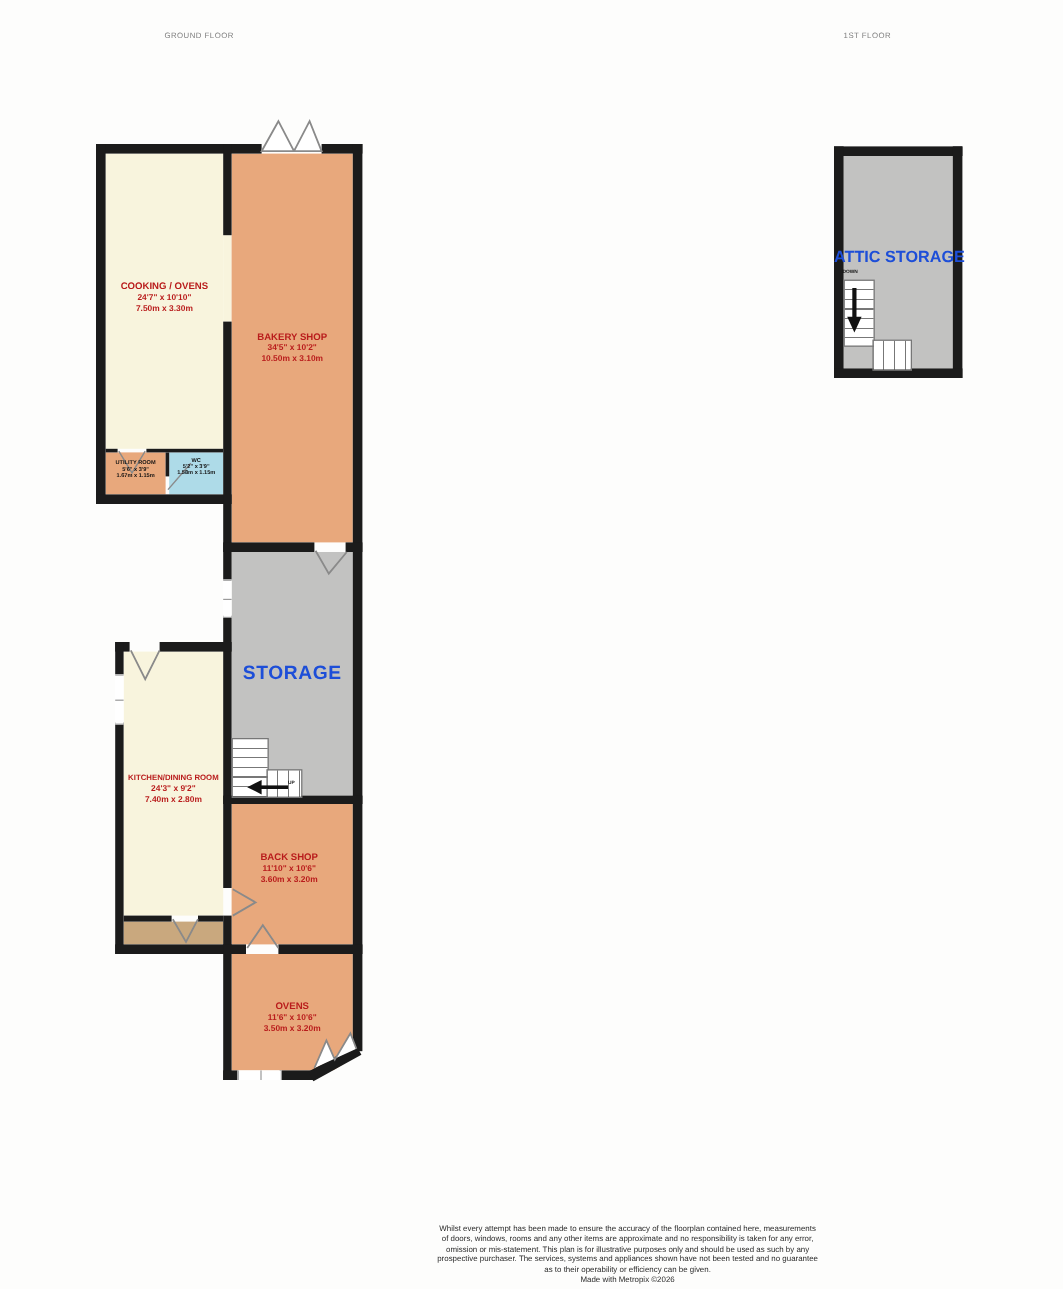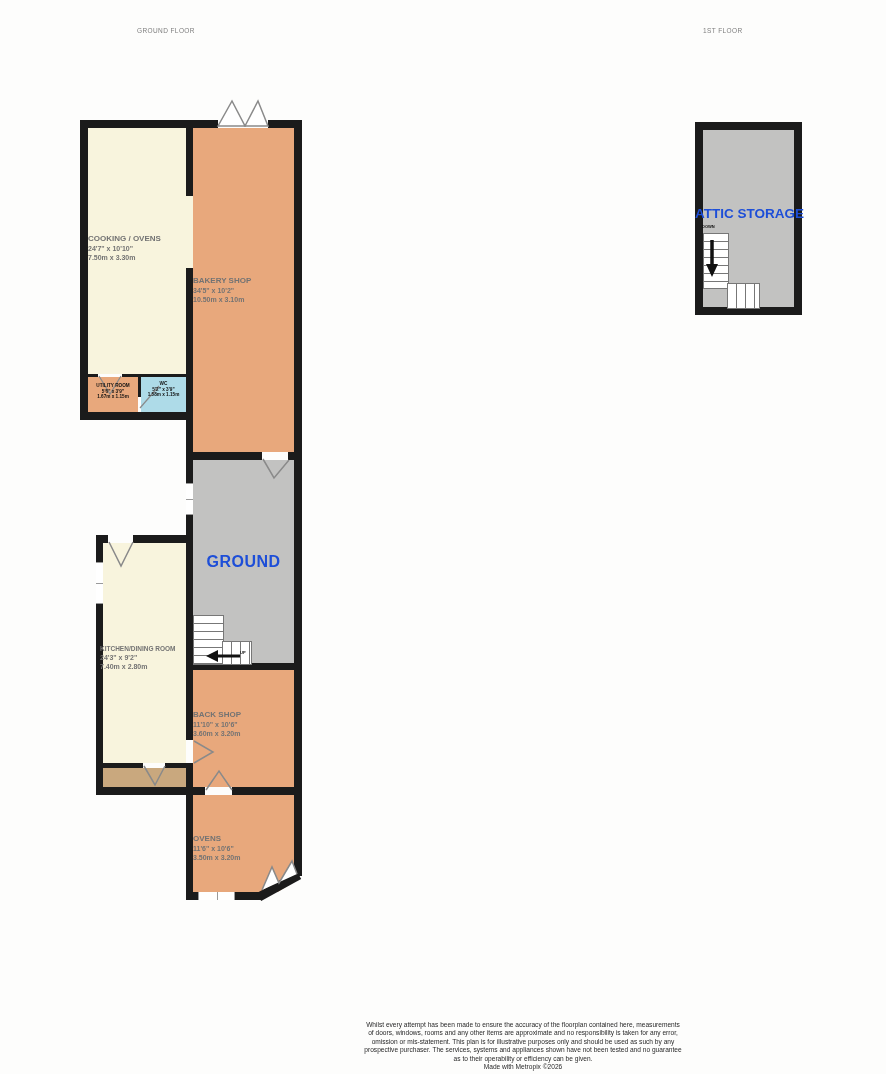"COOKING / OVENS" .roomtext { color: #737373 -> #b91c1c; text-align: left -> center }
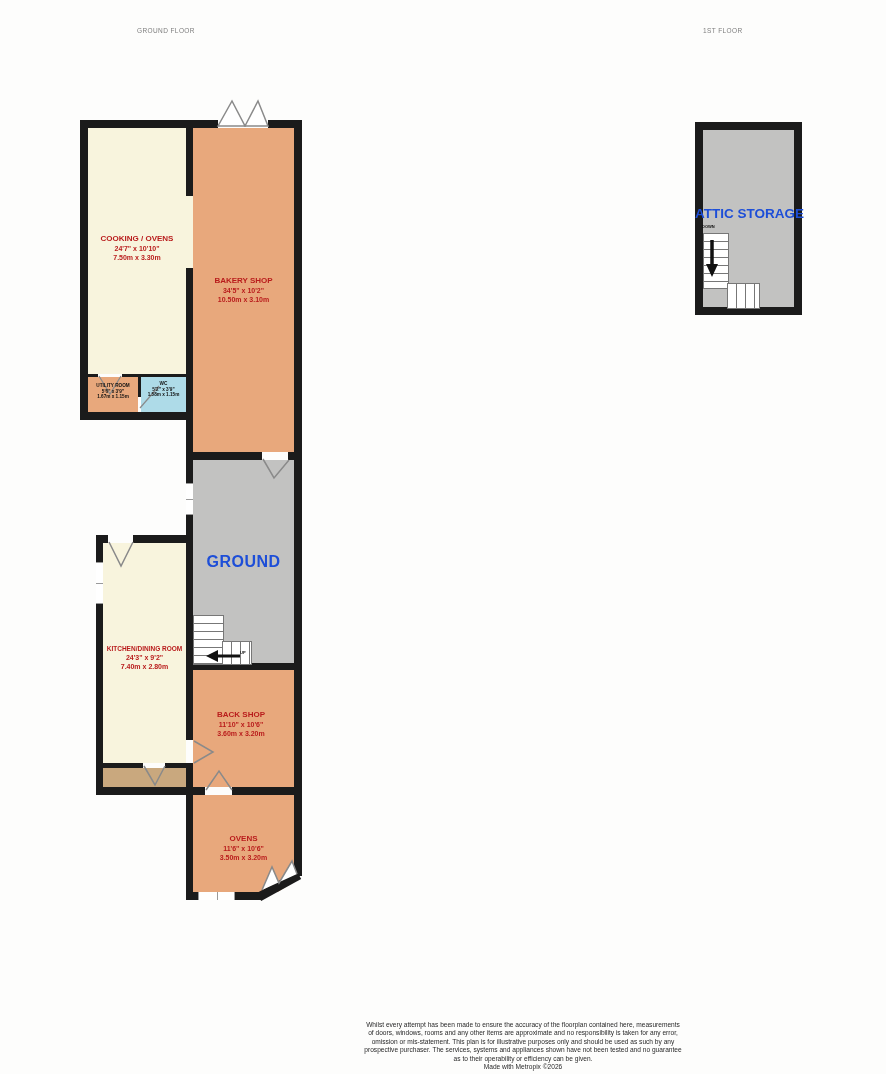"GROUND" div.big-label { text: GROUND -> STORAGE }
